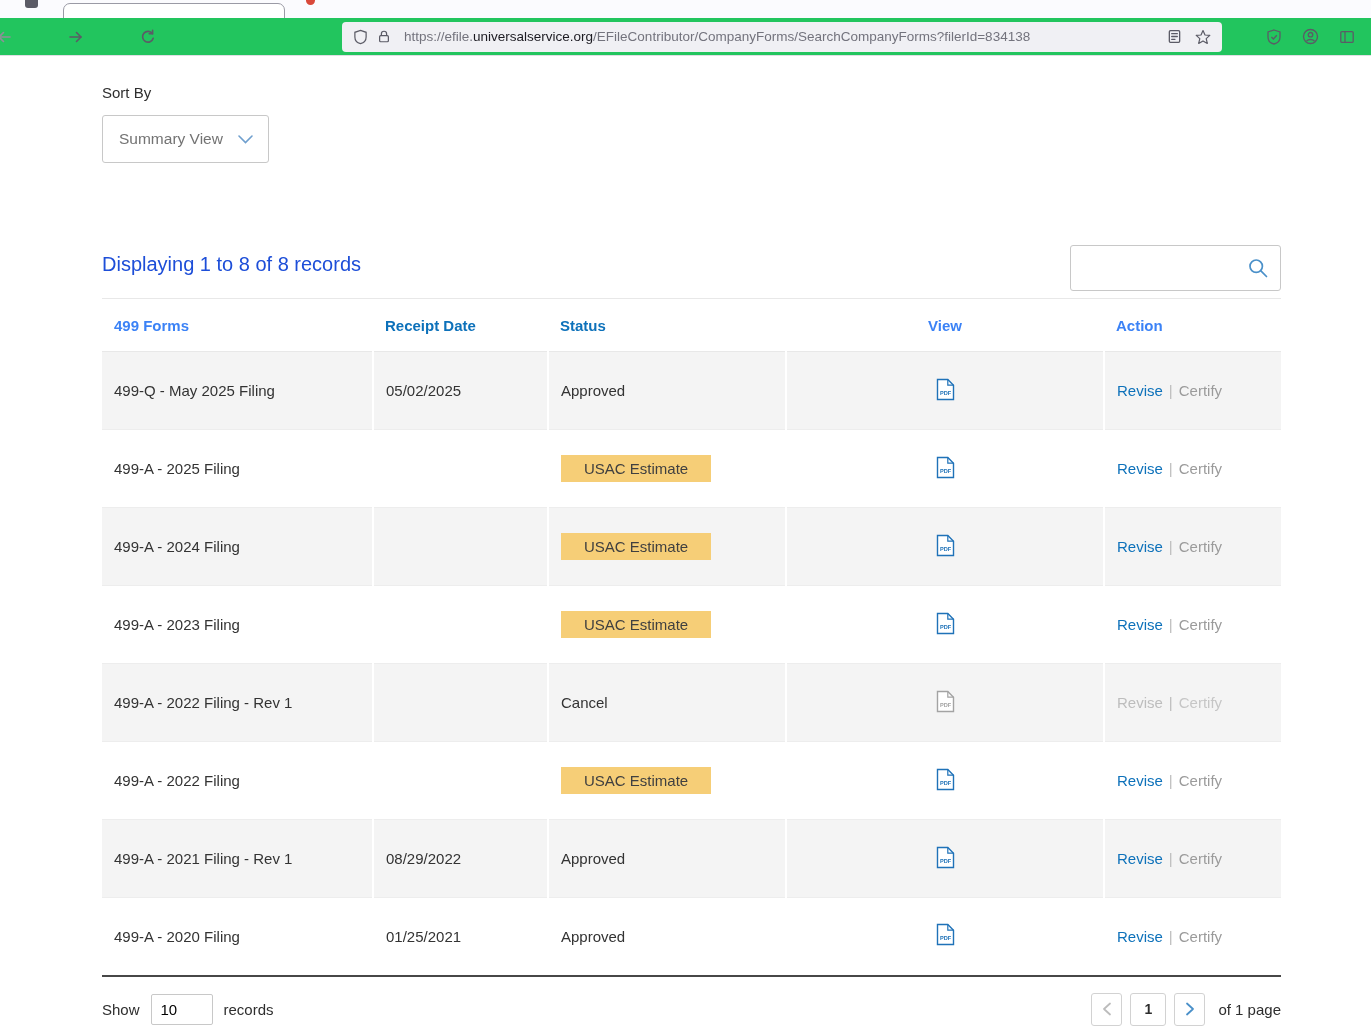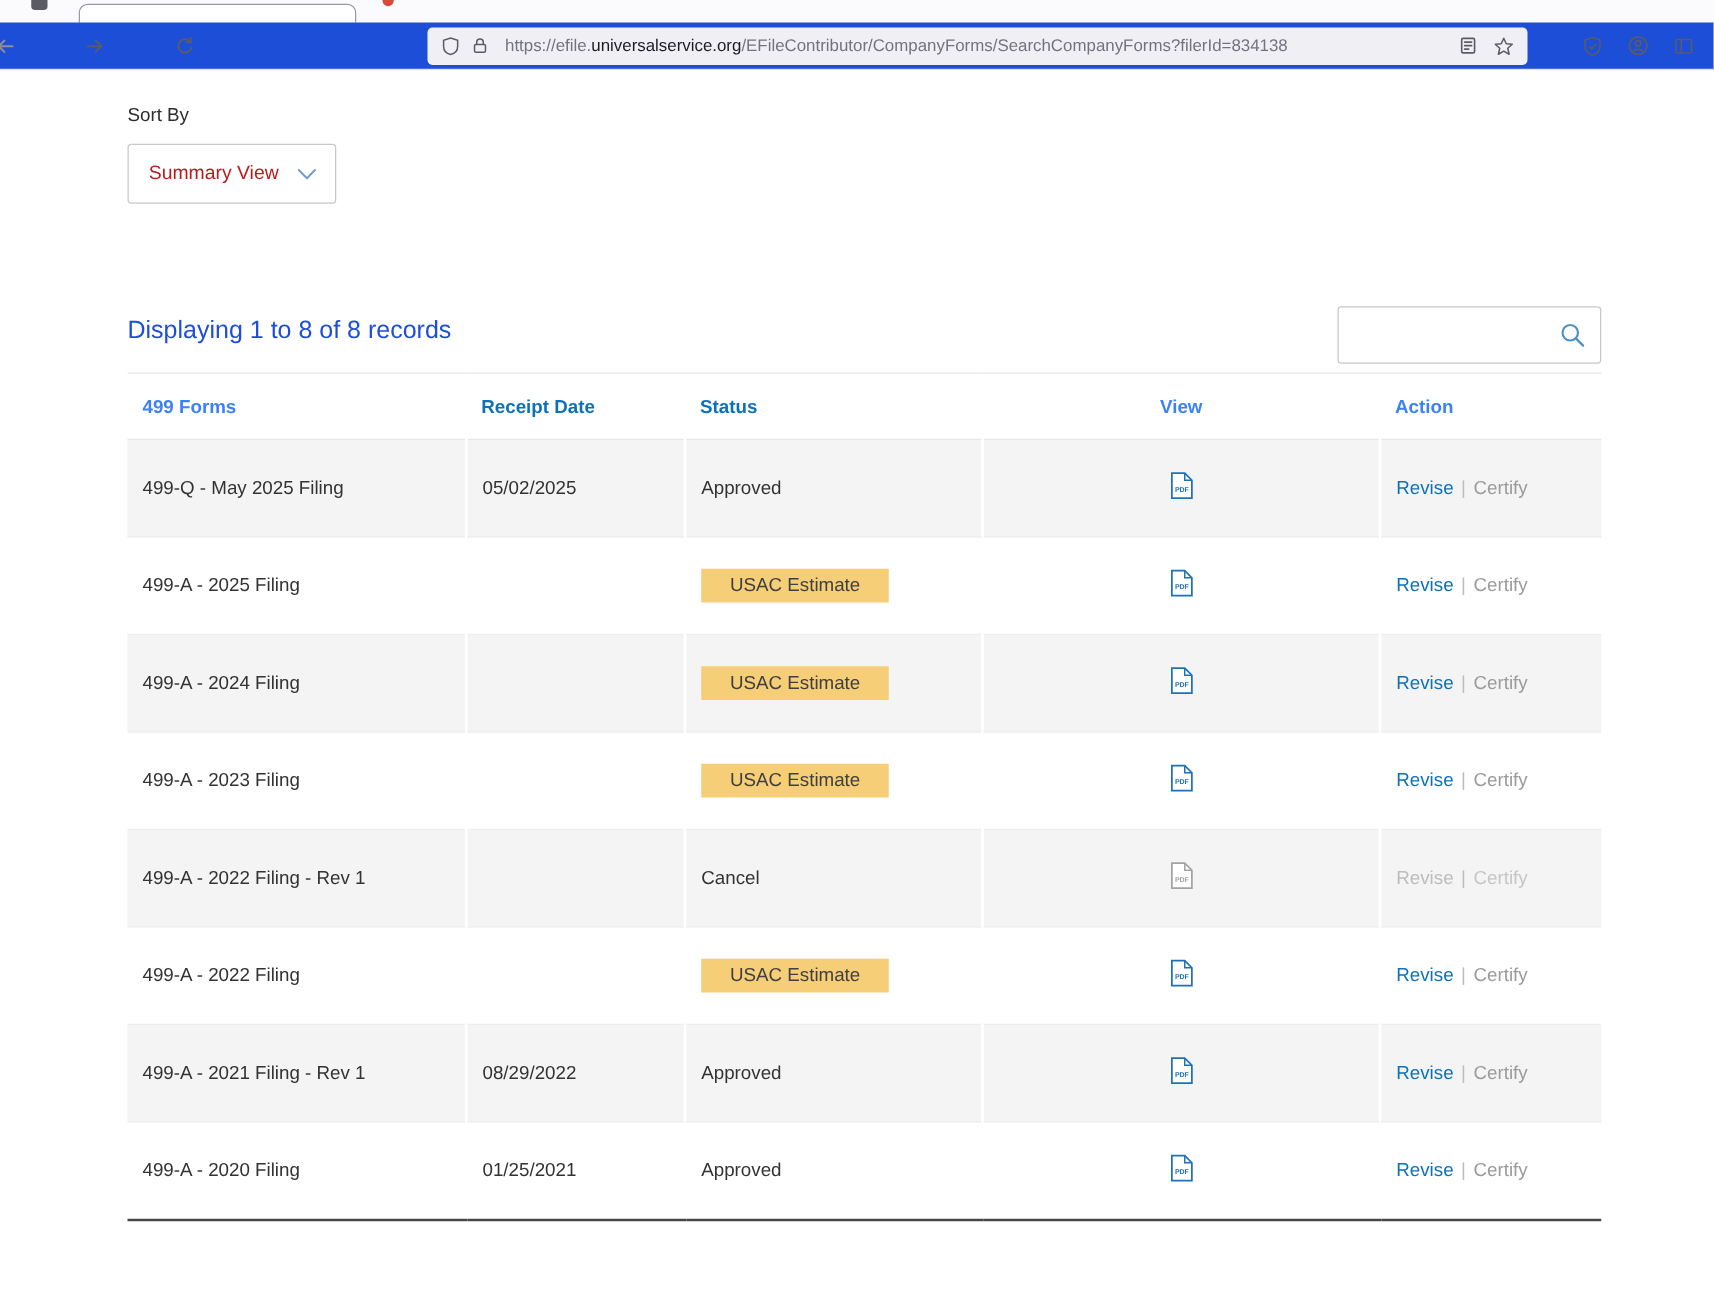"https://efile.universalservice.org/EFile" .navbar { background: #1d4ed8 -> #22c55e }
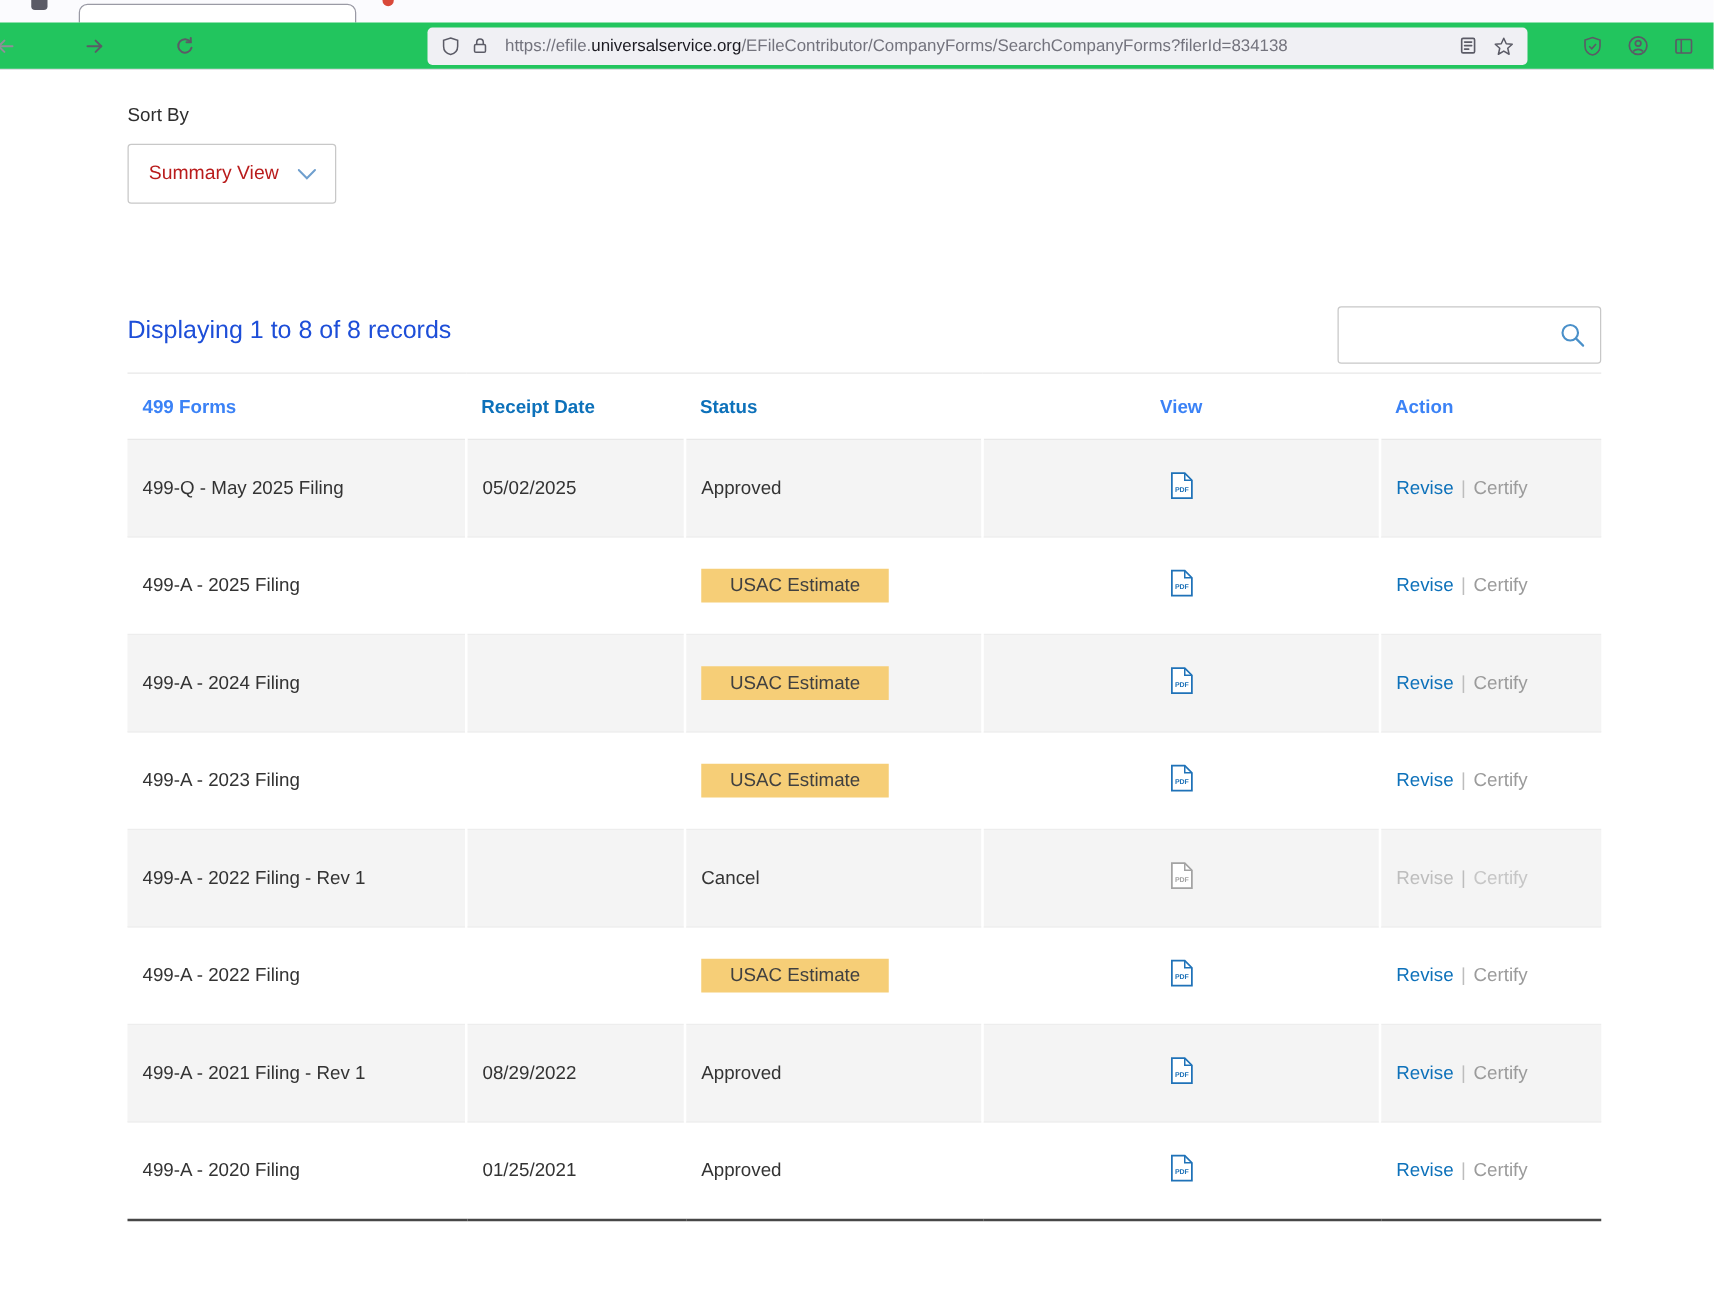"Summary View" .select-box { color: #b91c1c -> #737373 }
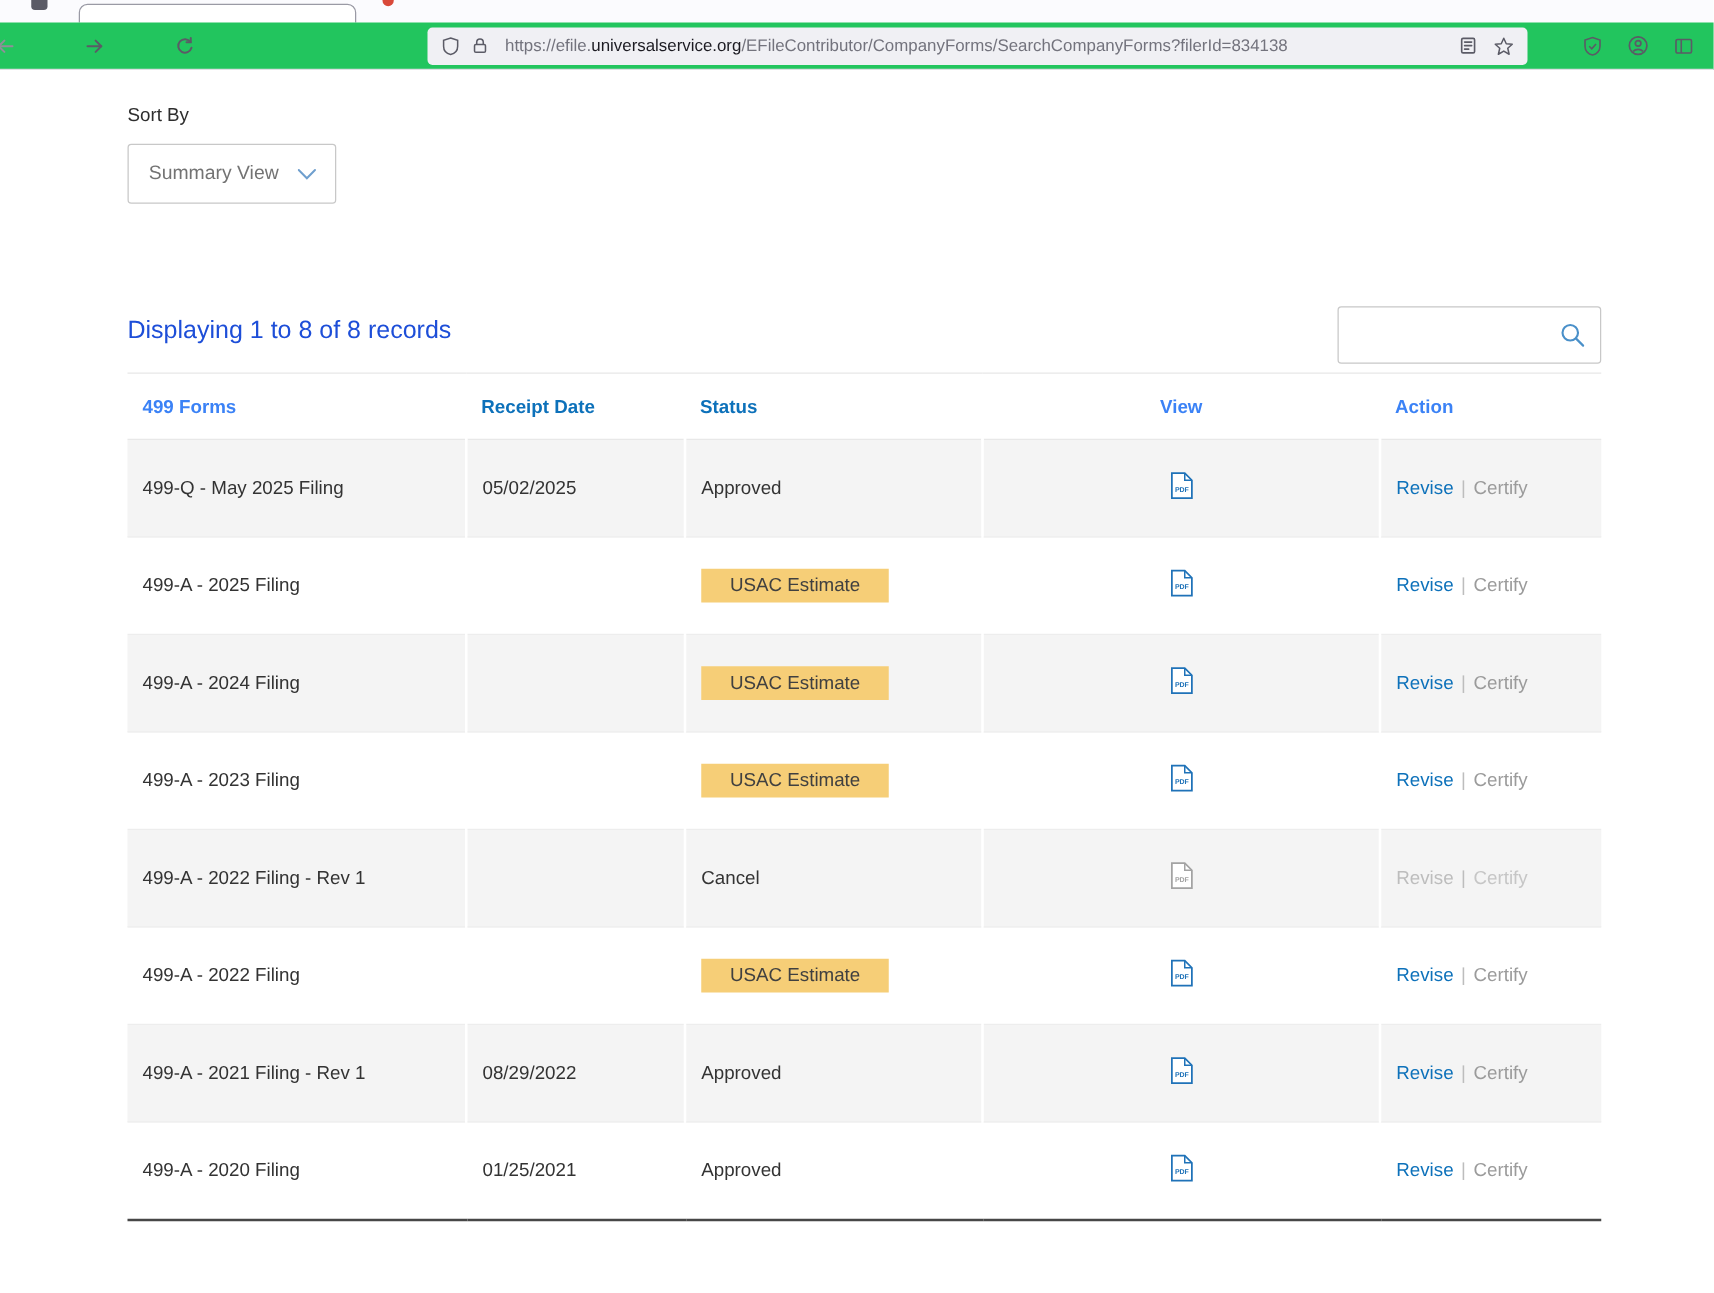"Show" div.table-footer { html: none -> <div> <div> <span>Show</span> <input> <span>records</span> </div> <div> <span> <svg> <path></path> </svg> </span> <input> <span> <svg> <path></path> </svg> </span> <span>of 1 page</span> </div> </div> }
